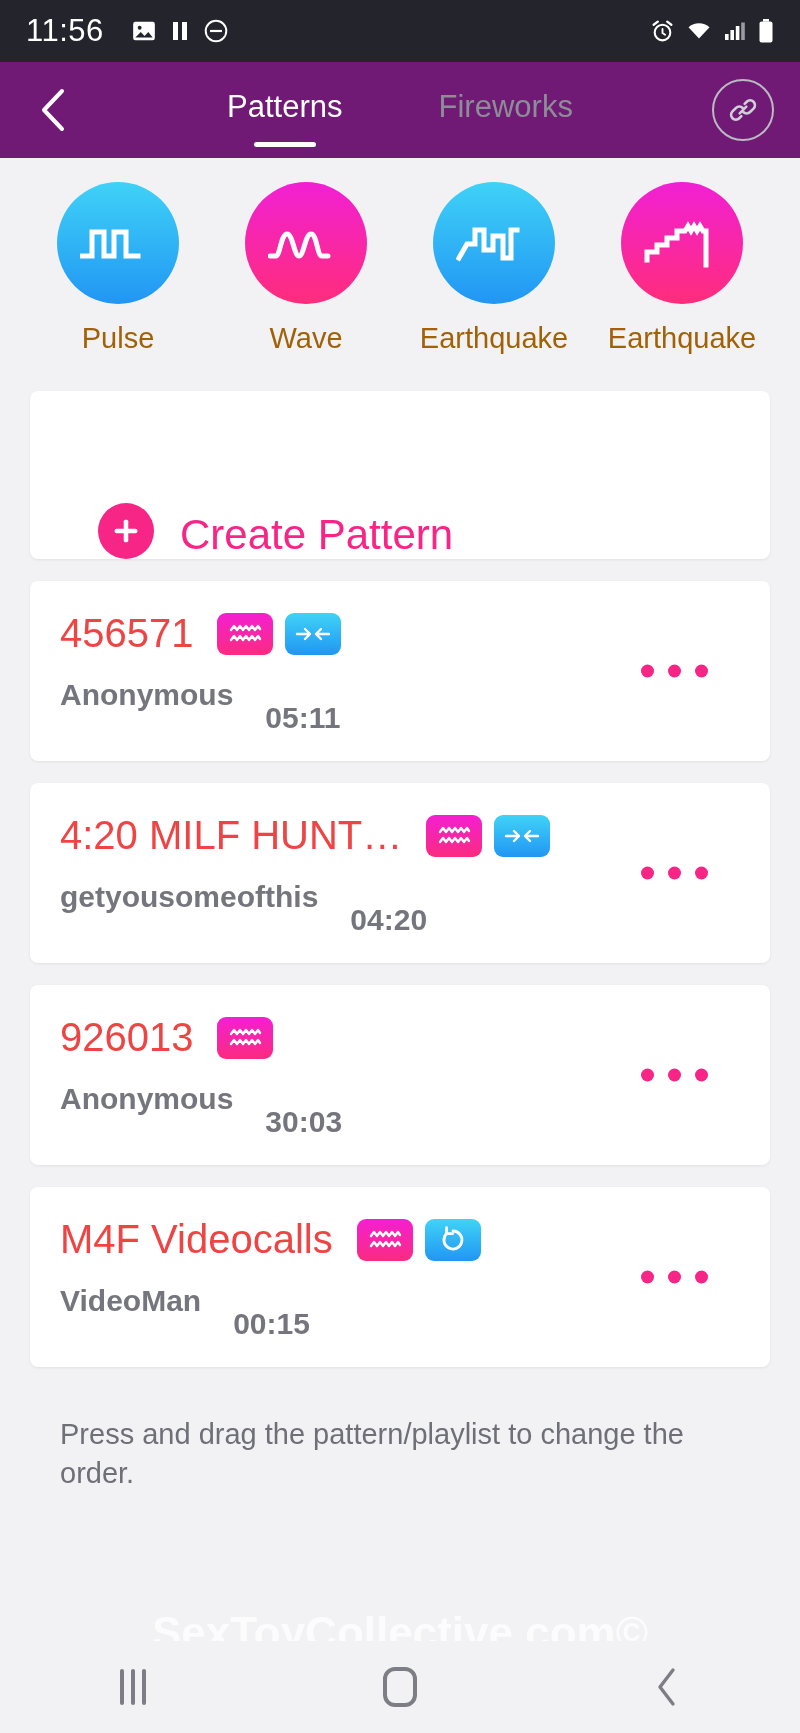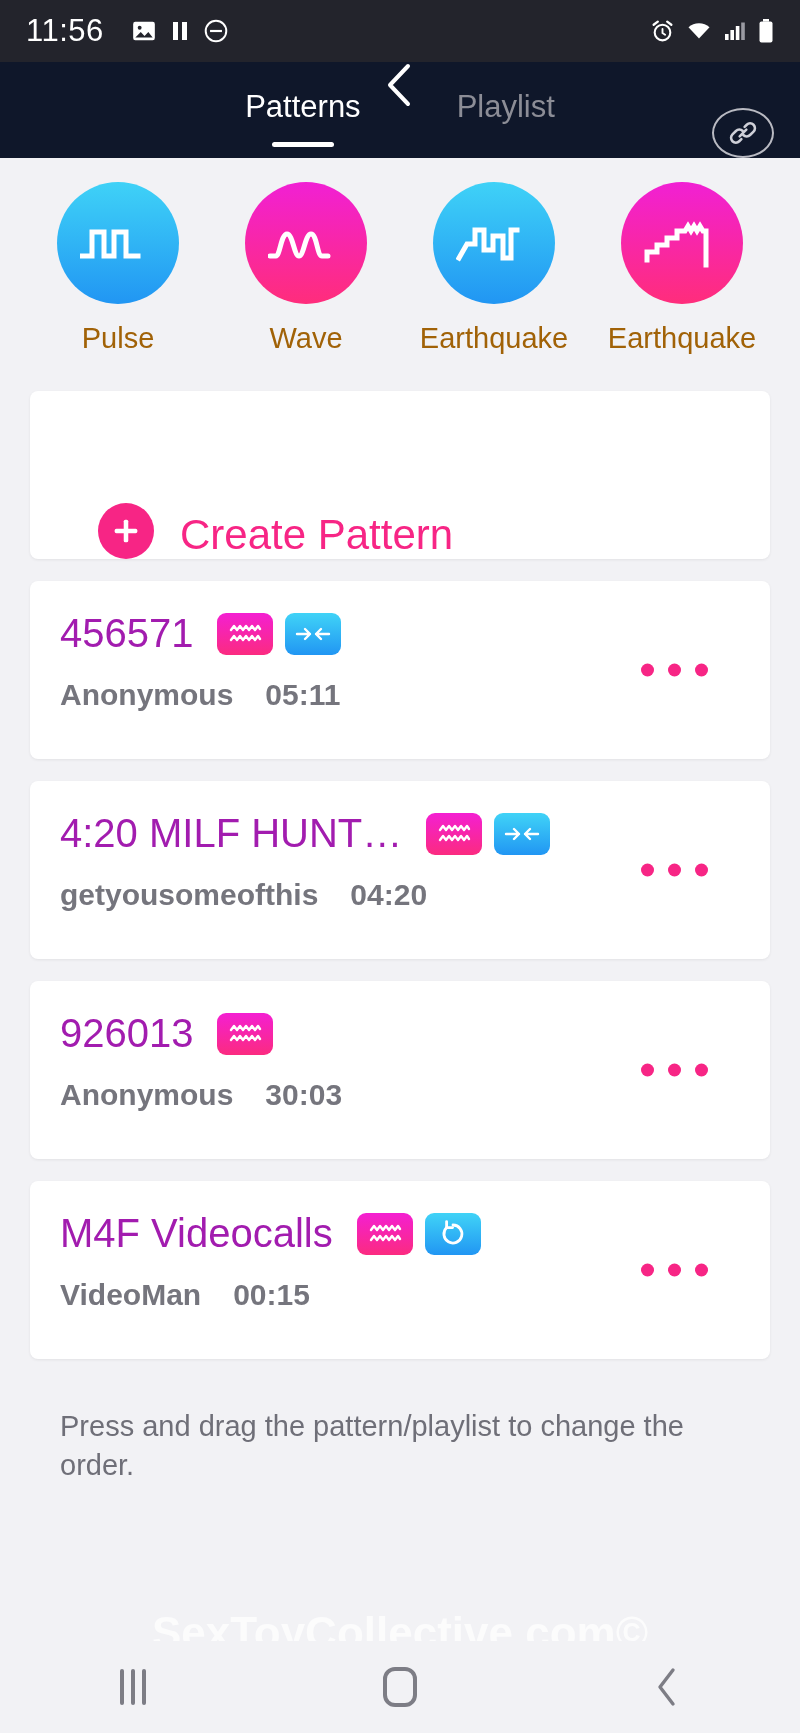"Patterns" .header { background: #0f172a -> #701a75; flex-direction: column -> none }
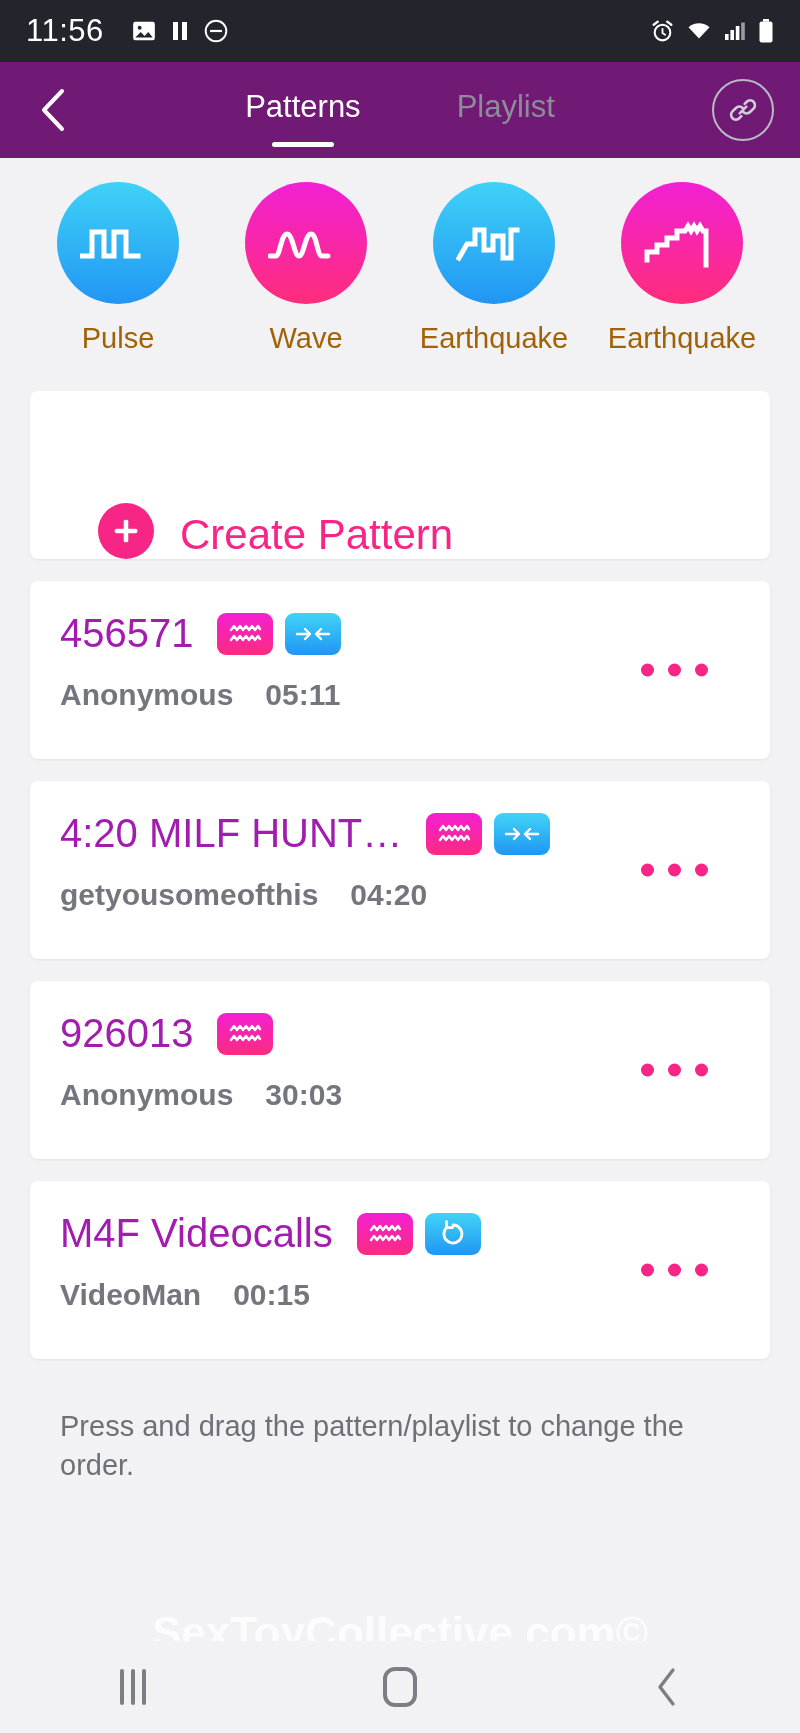"Playlist" span.tab-label { text: Playlist -> Fireworks }
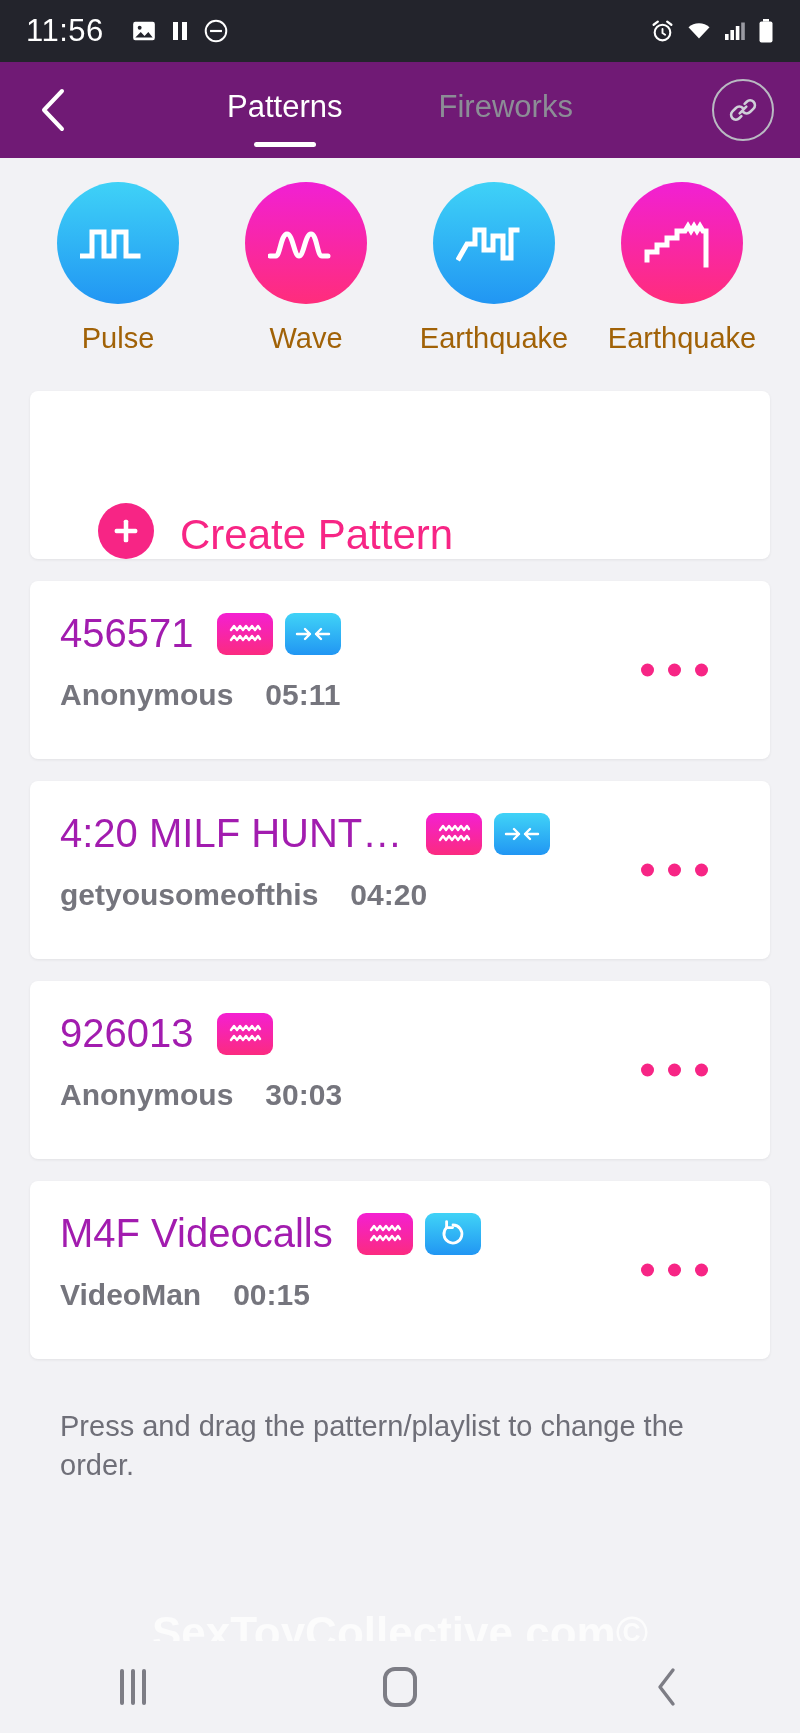"456571" .pc-title { color: #a21caf -> #ef4444 }
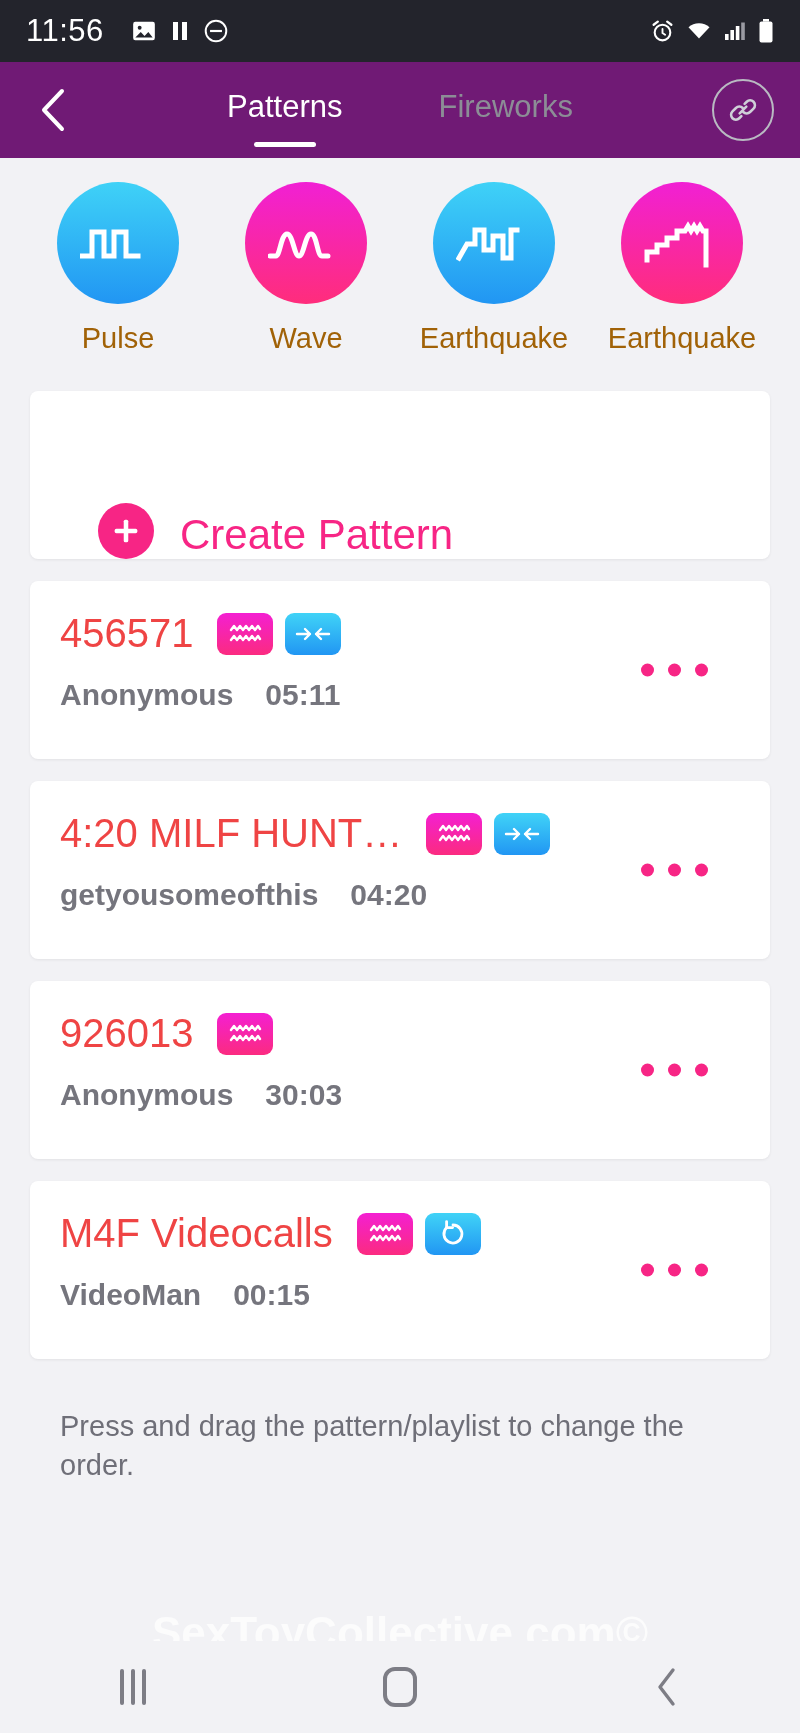"05:11" .pc-time { margin-top: none -> 23px }
